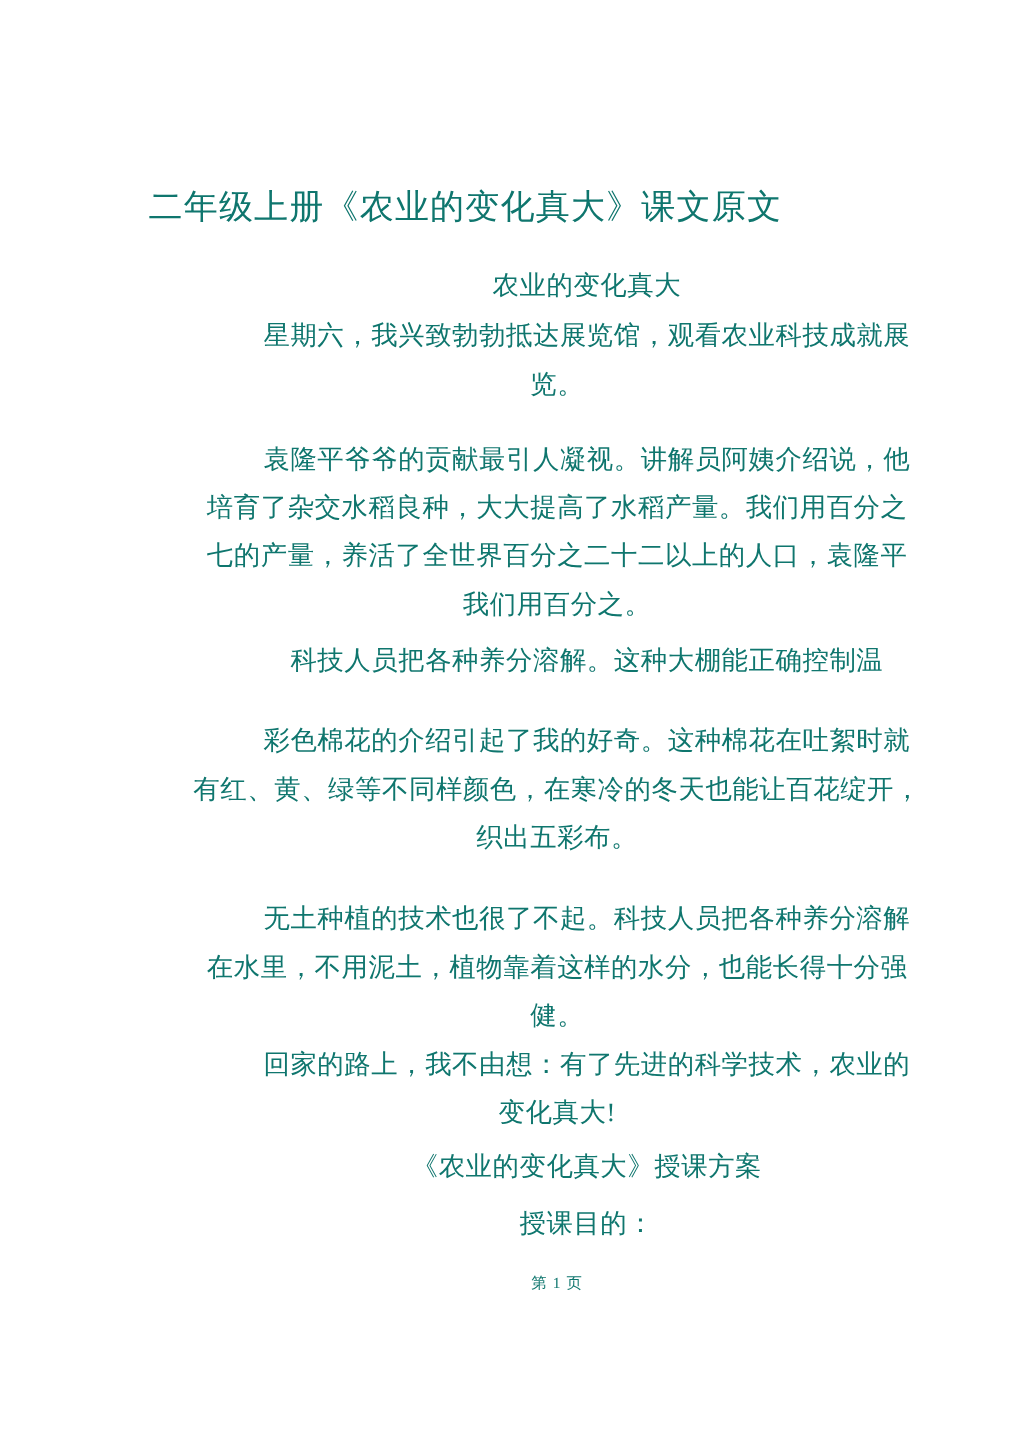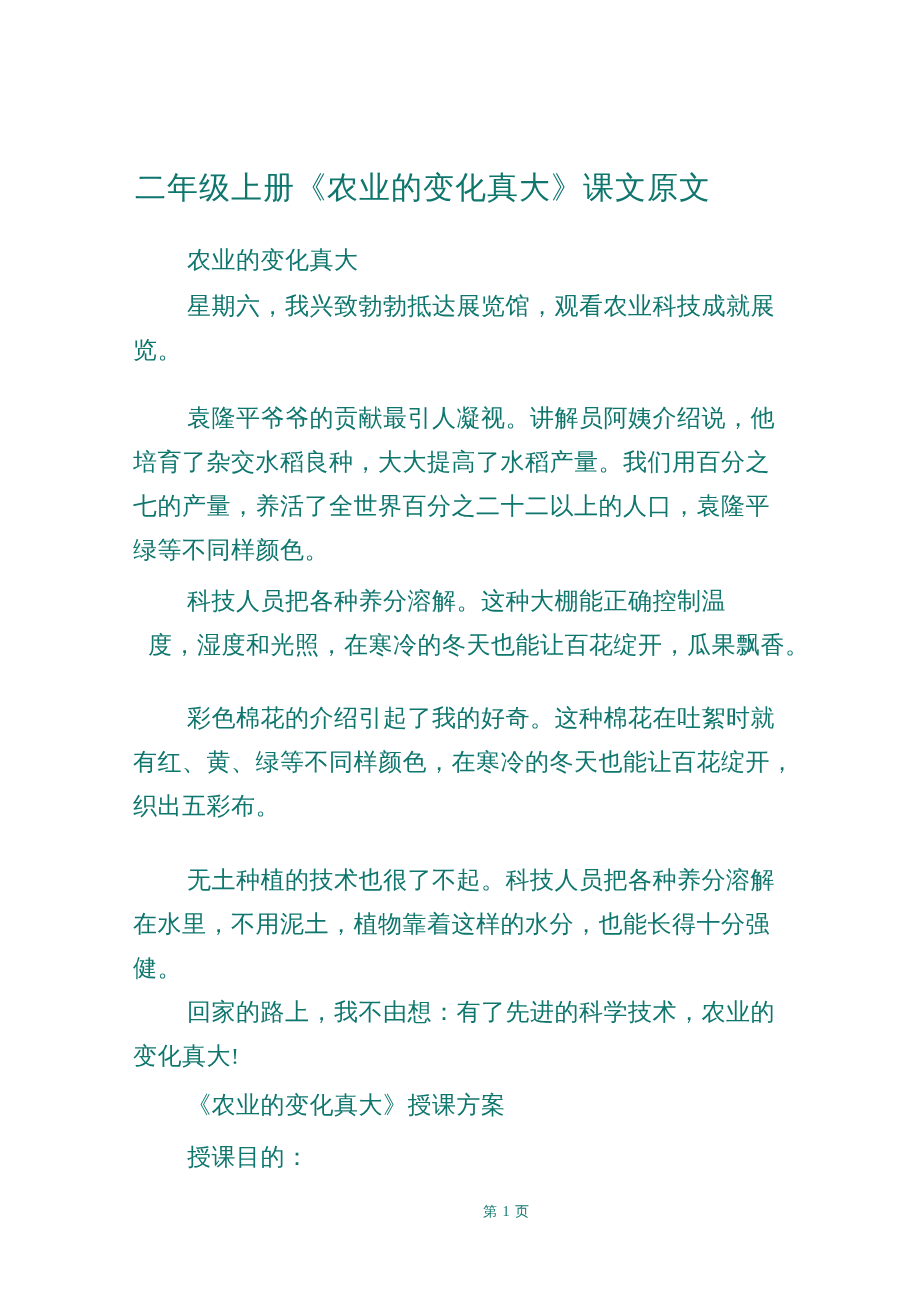"农业的变化真大" .para { text-align: none -> center }
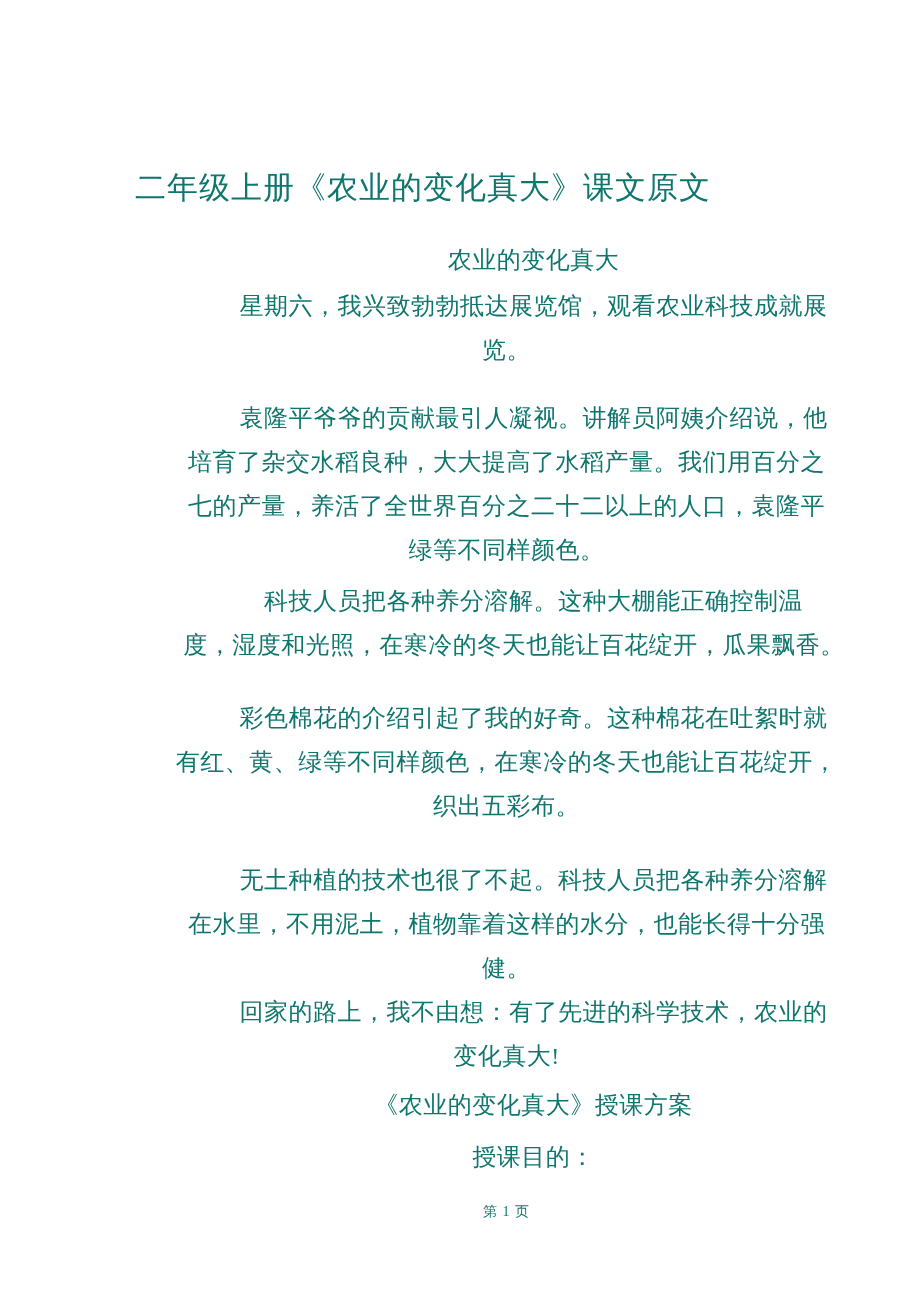"绿等不同样颜色。" div.line { text: 绿等不同样颜色 -> 我们用百分之 }
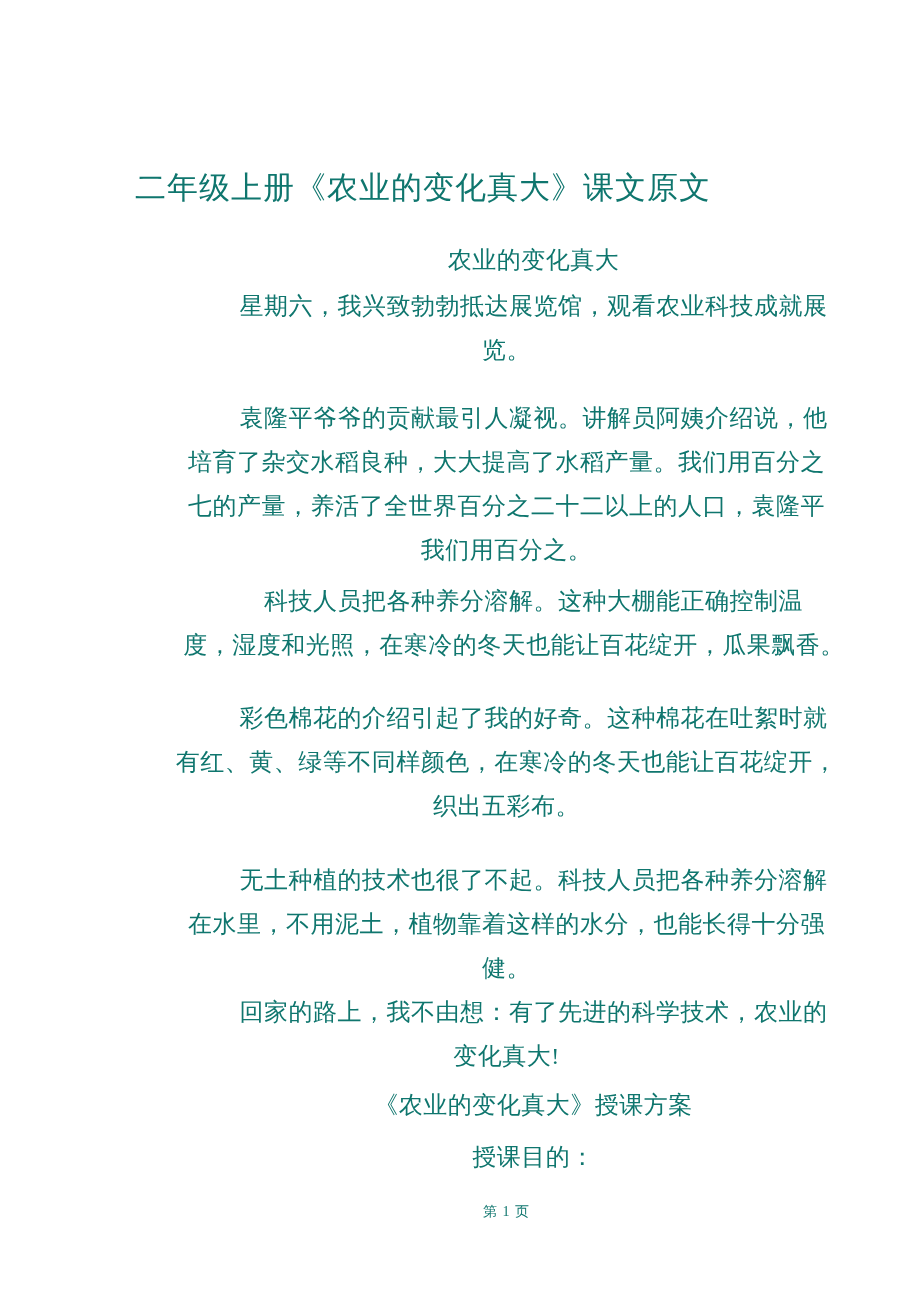"度，湿度和光照，在寒冷的冬天也能让百花绽开，瓜果飘香。" div.line { html: <div>度，湿度和光照，在寒冷的冬天也能让百花绽开，瓜果飘香。</div> -> none }
